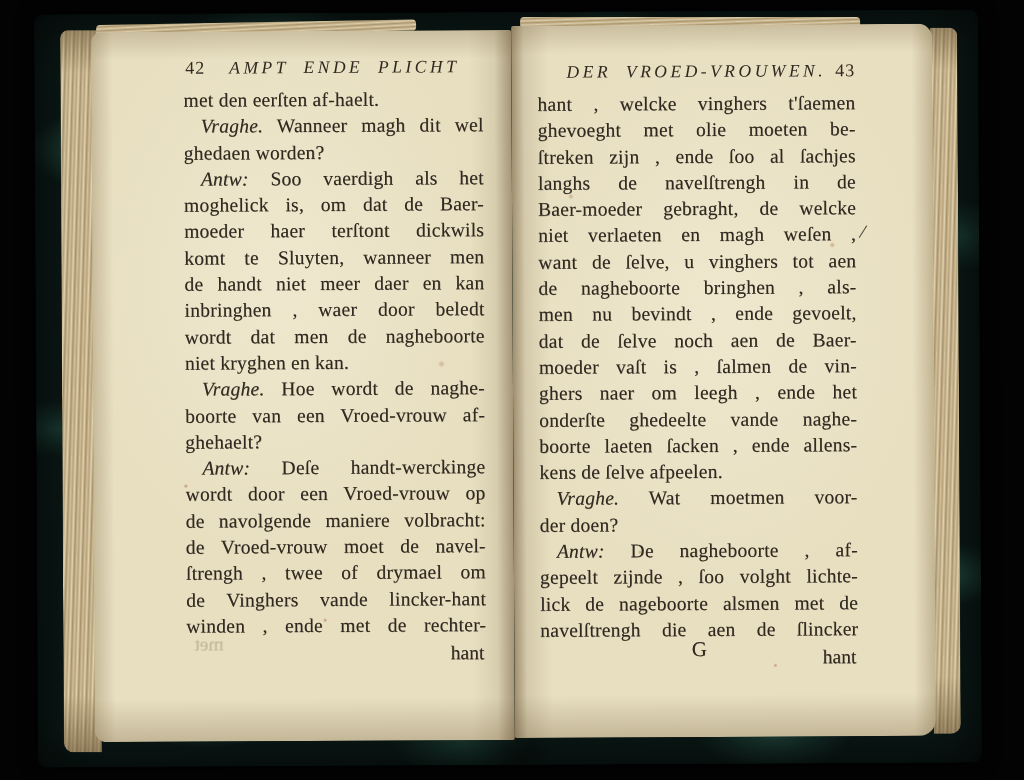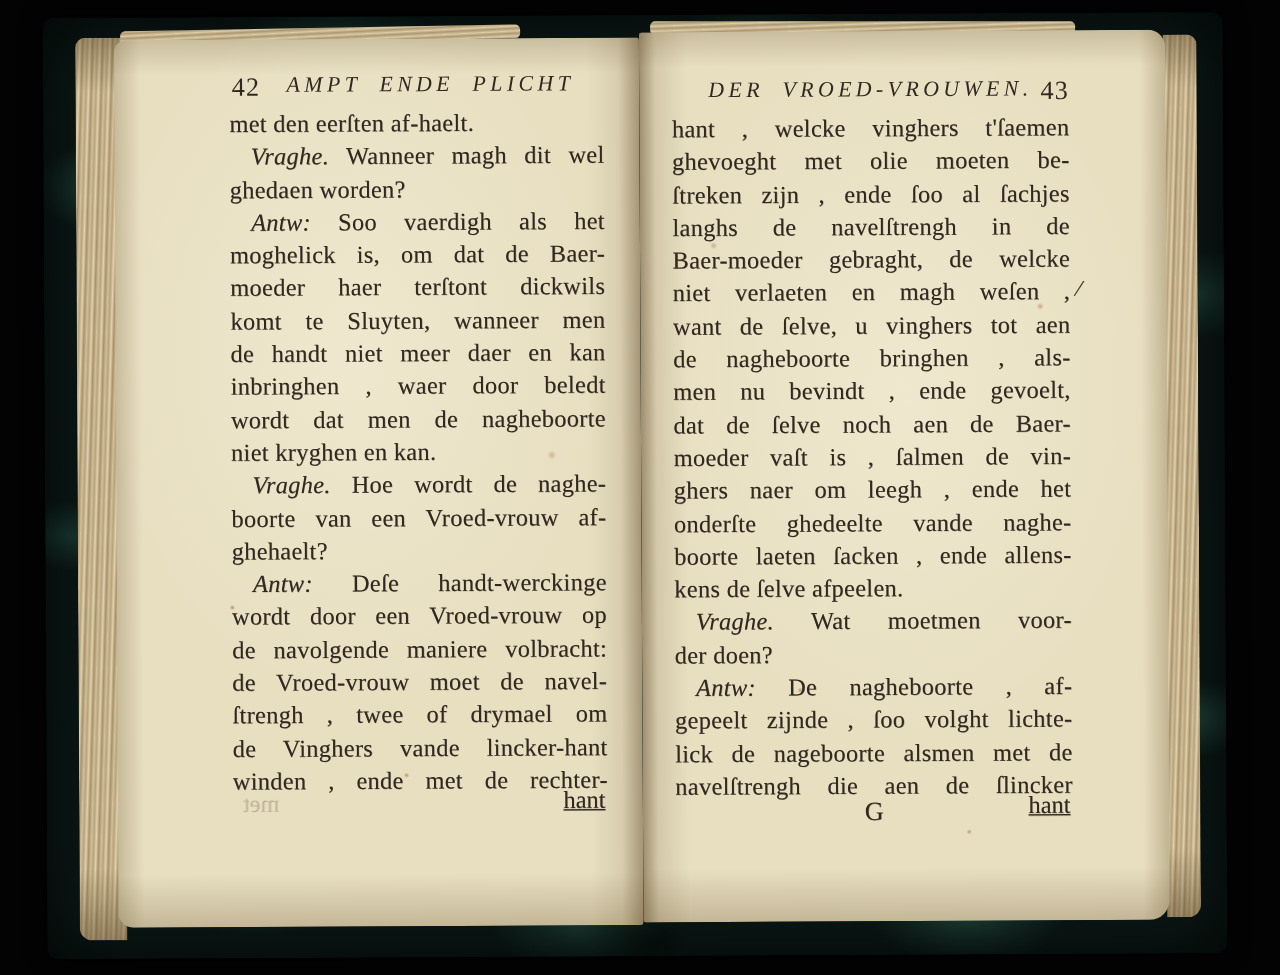"42" .pgnum { font-size: 21px -> 18px }
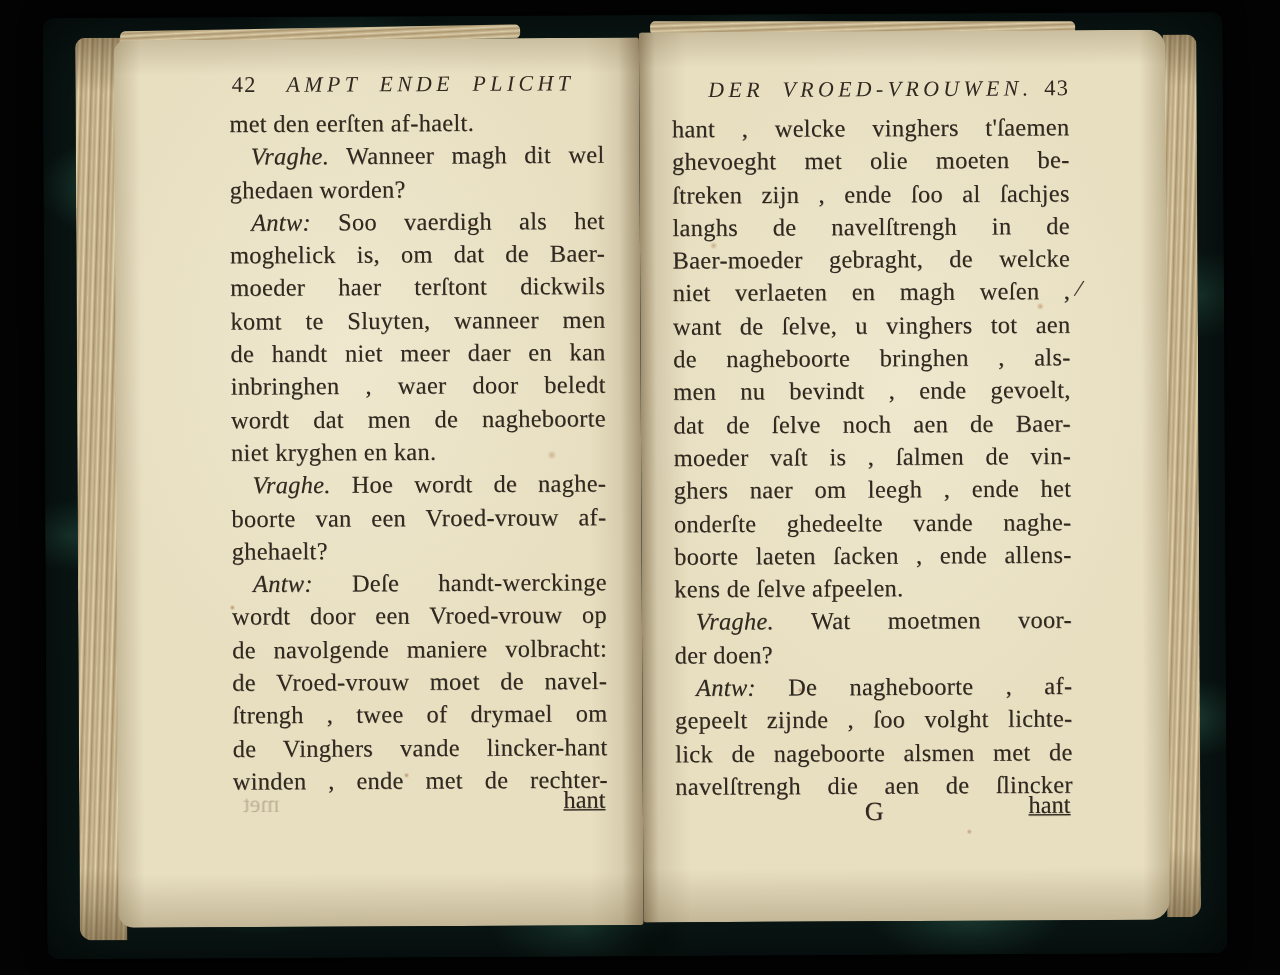"hant" .catchword { text-decoration: underline -> none; top: 0 -> 12px }
